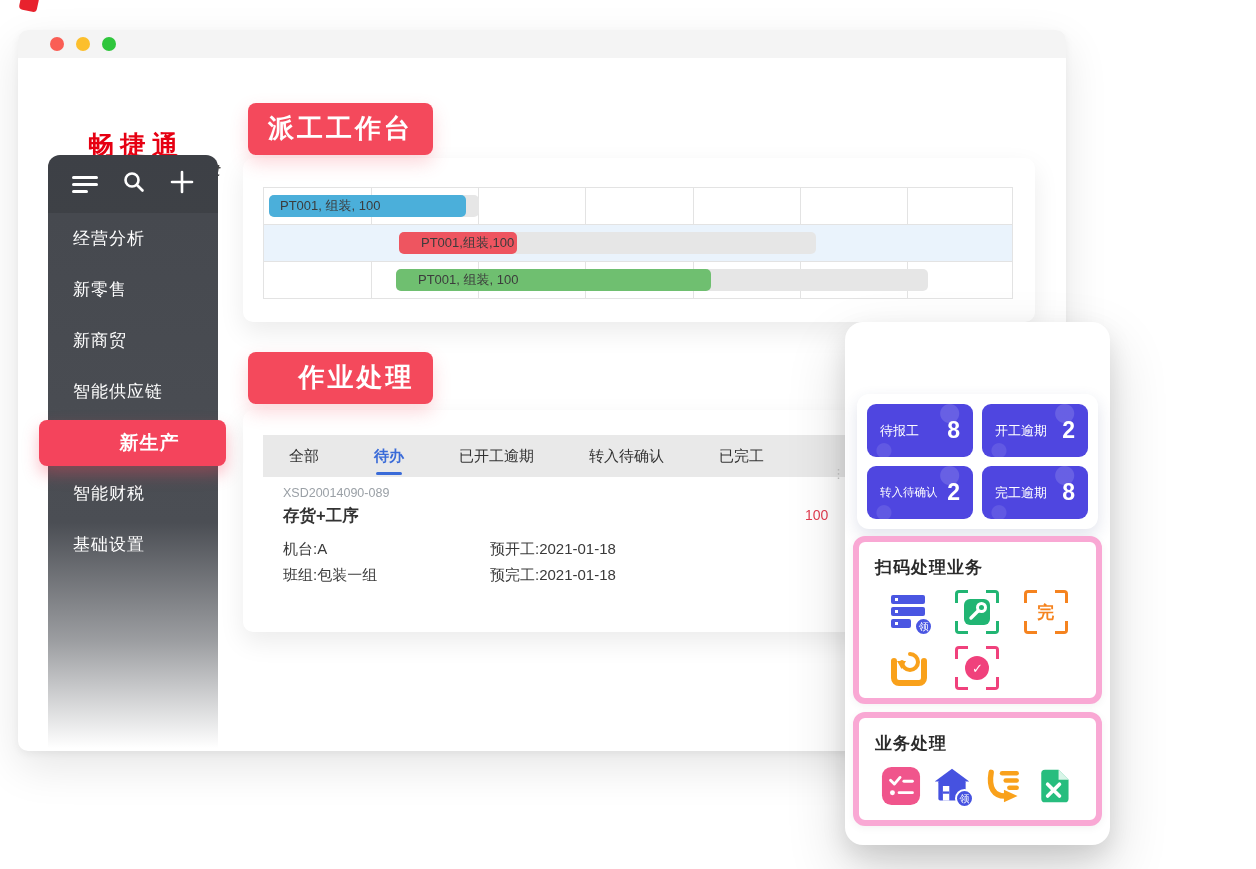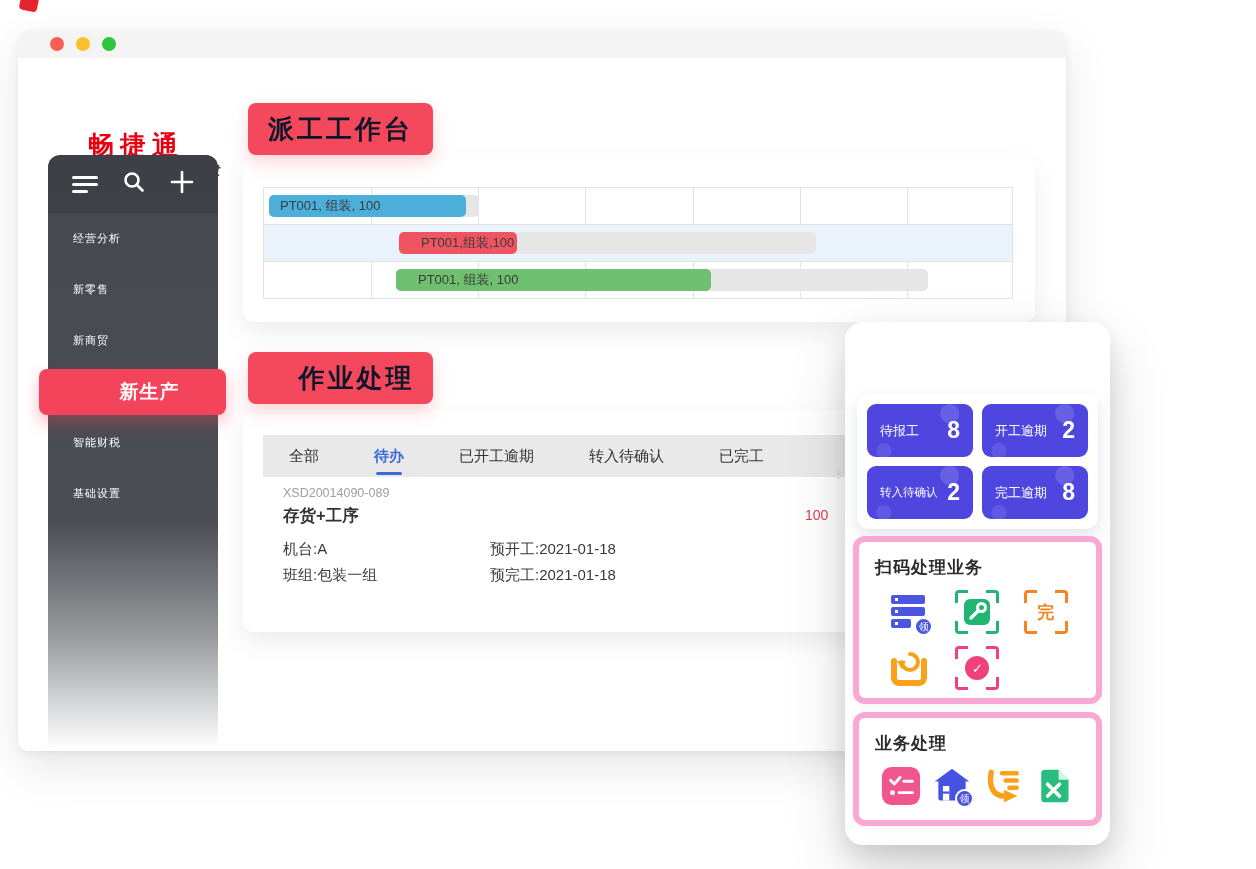"派工工作台" .banner { color: #0f172a -> #ffffff; font-family: none -> Liberation Serif, serif }
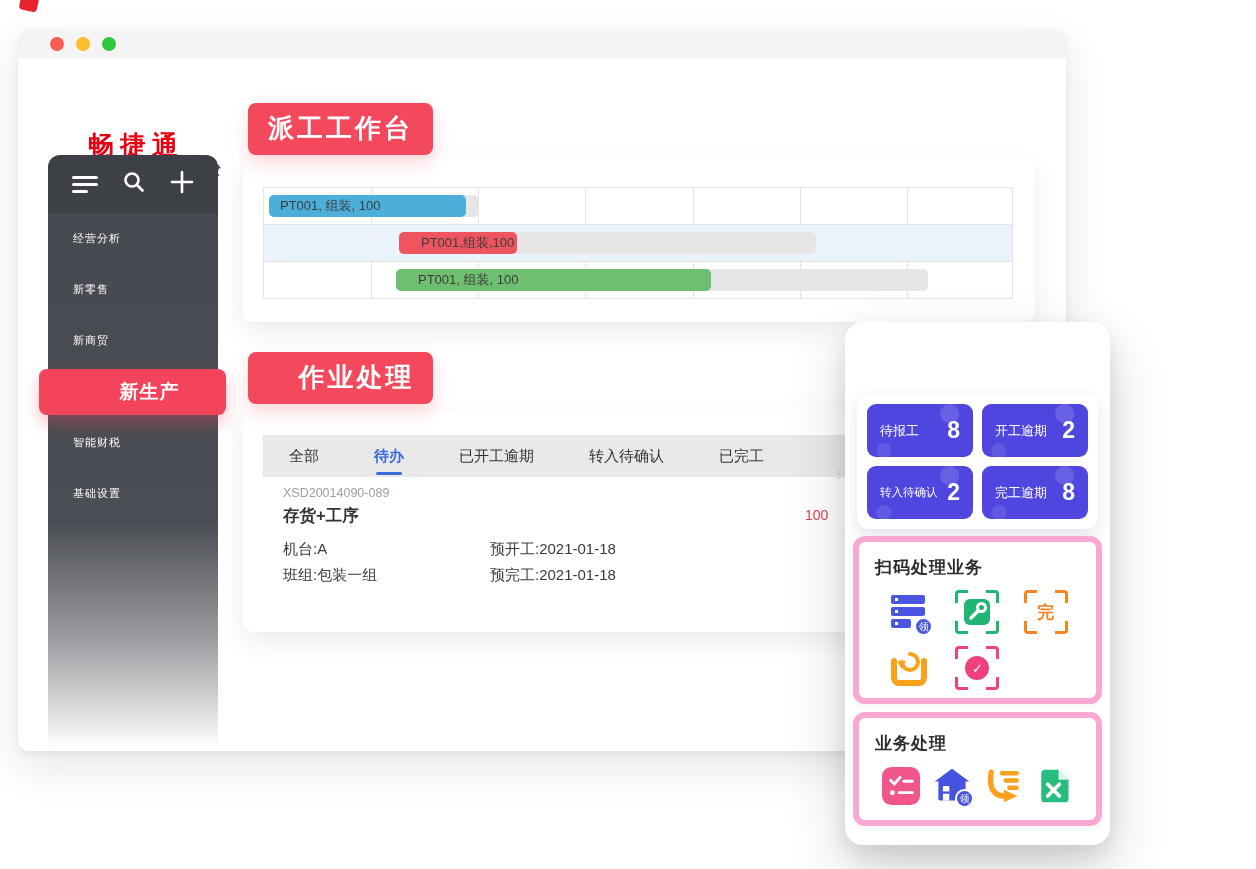"经营分析" .menu-item { font-size: 11px -> 17px }
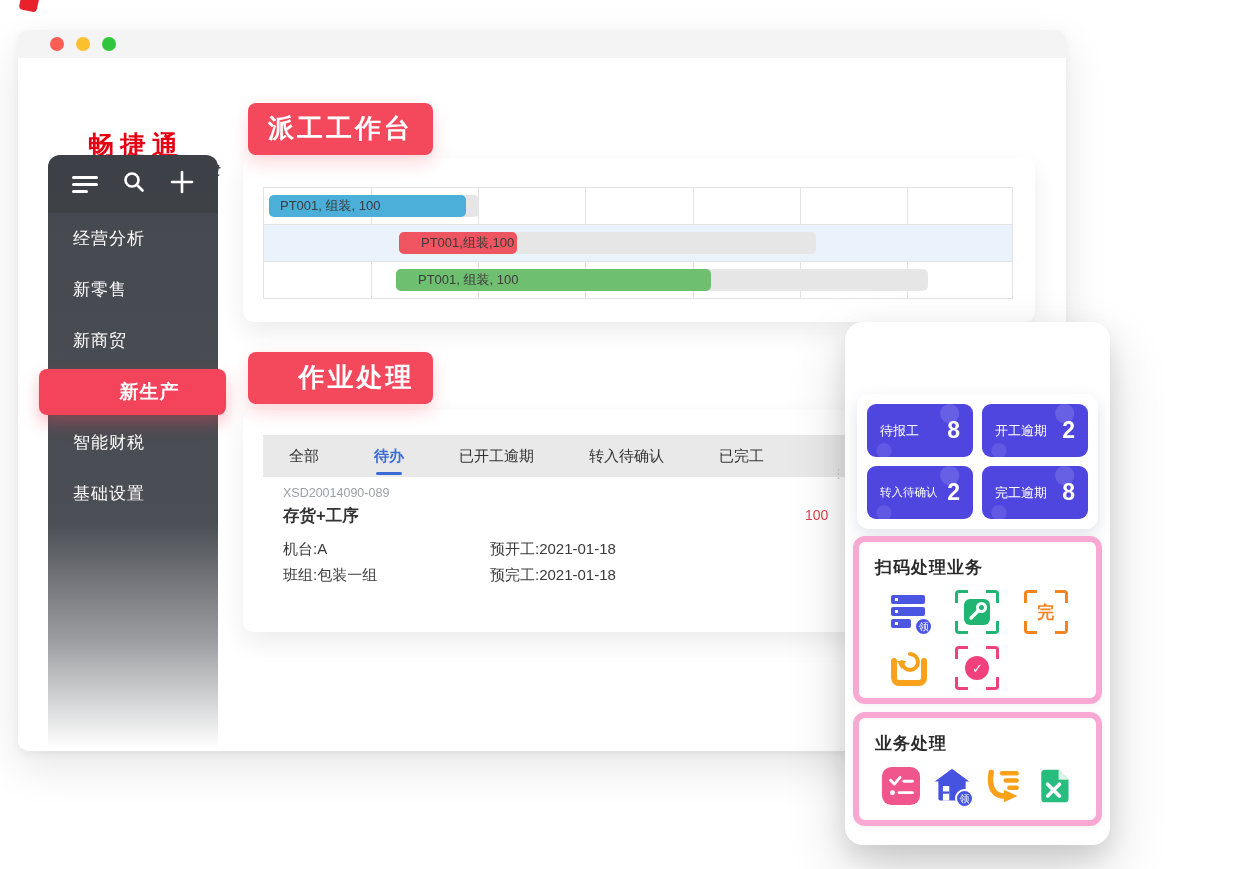"智能供应链" div.menu-item { html: none -> <div>智能供应链</div> }
